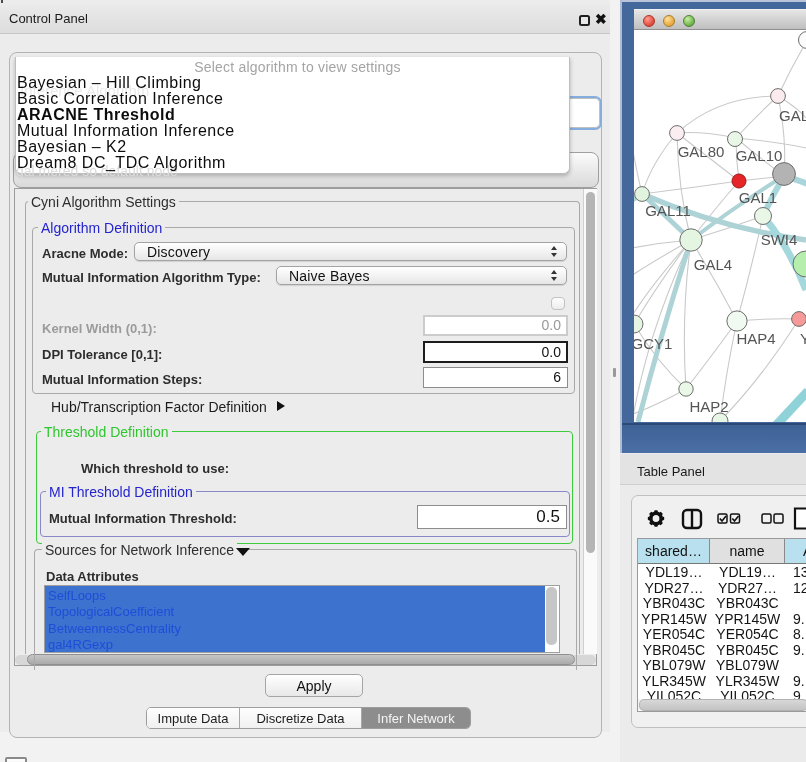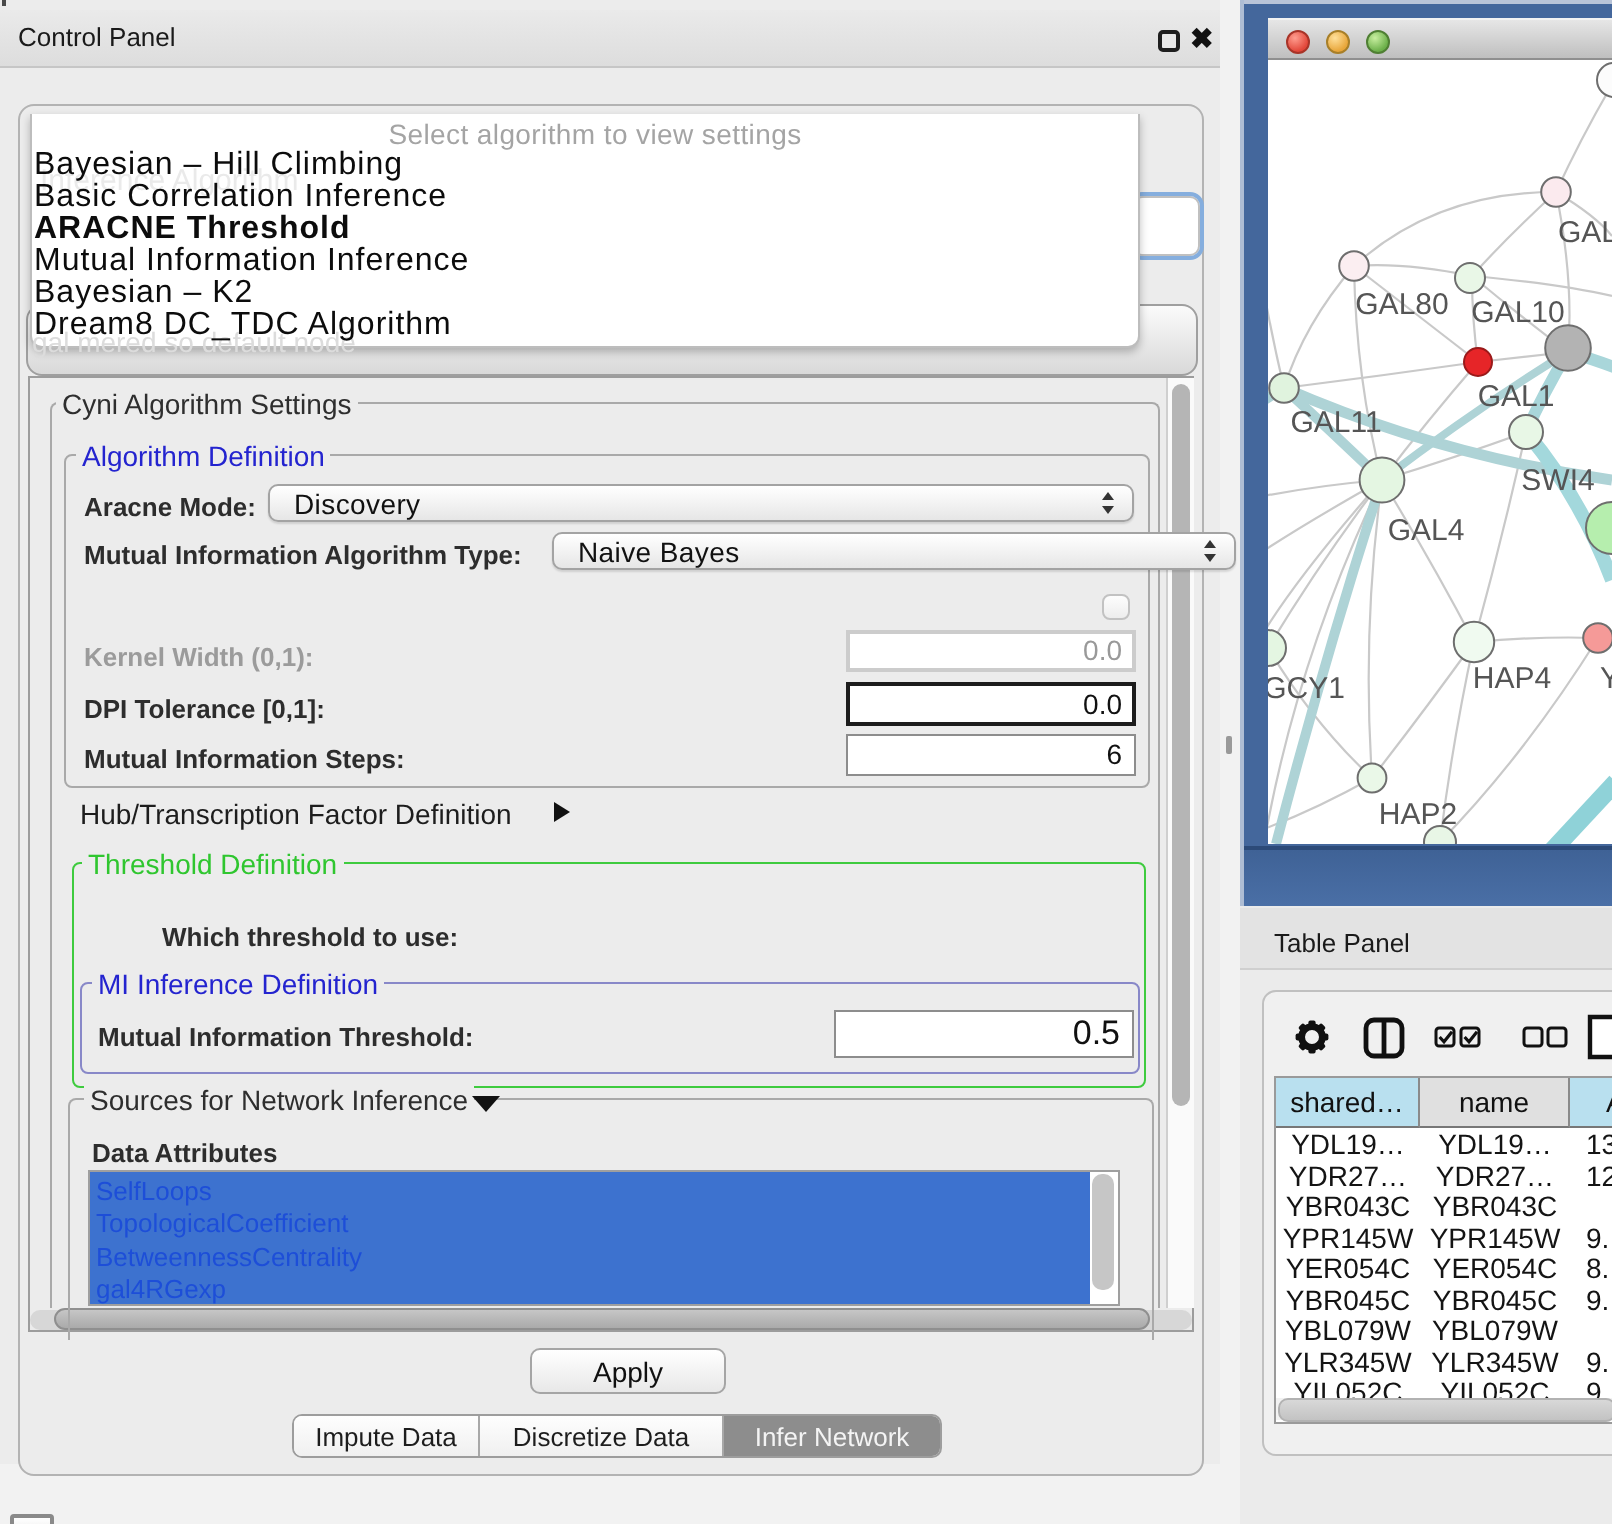"Naive Bayes" div.combo { width: 342px -> 291px }
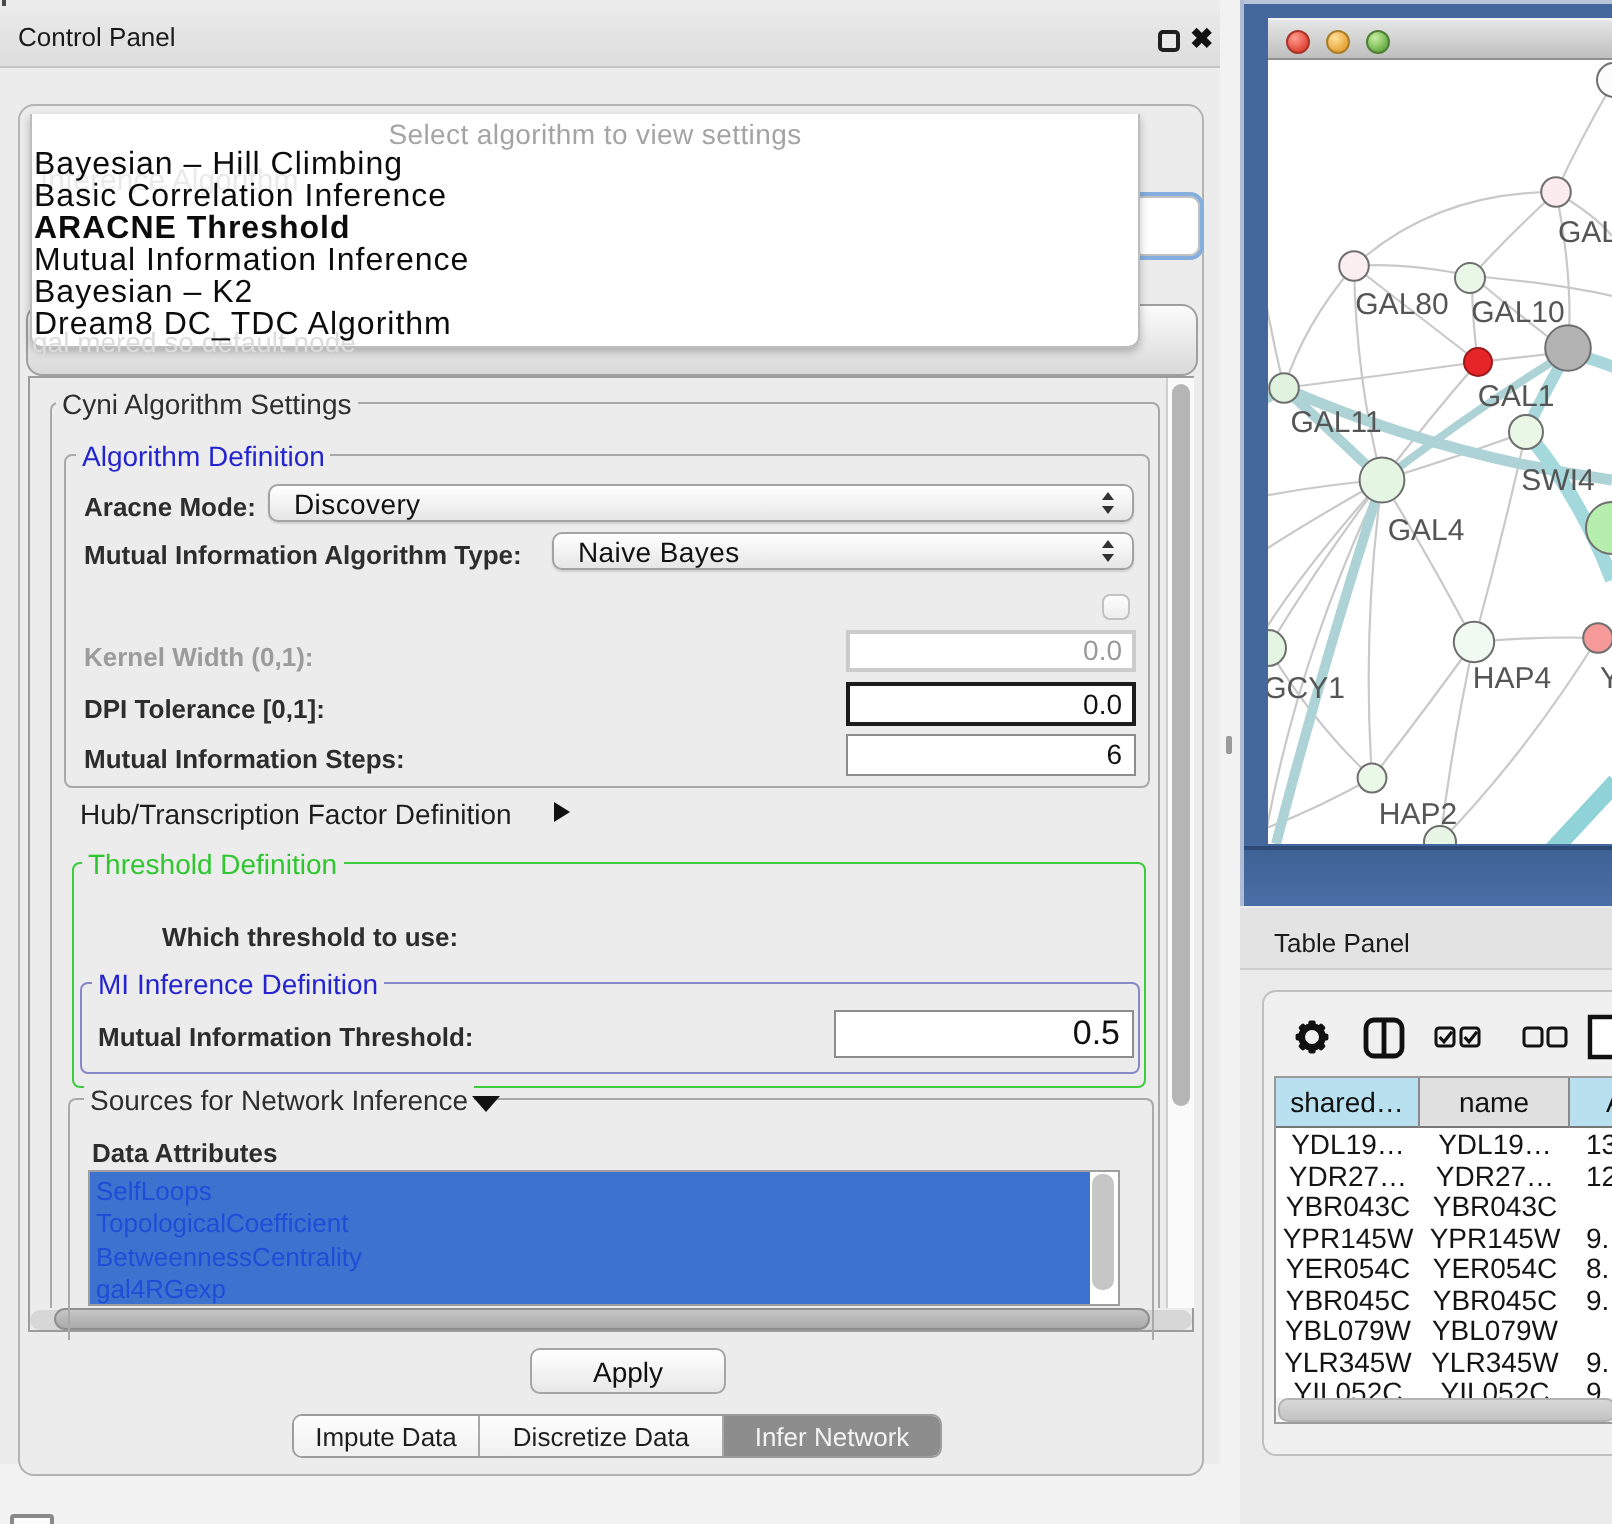"Hub/Transcription Factor Definition" div.ab { left: 40px -> 51px }
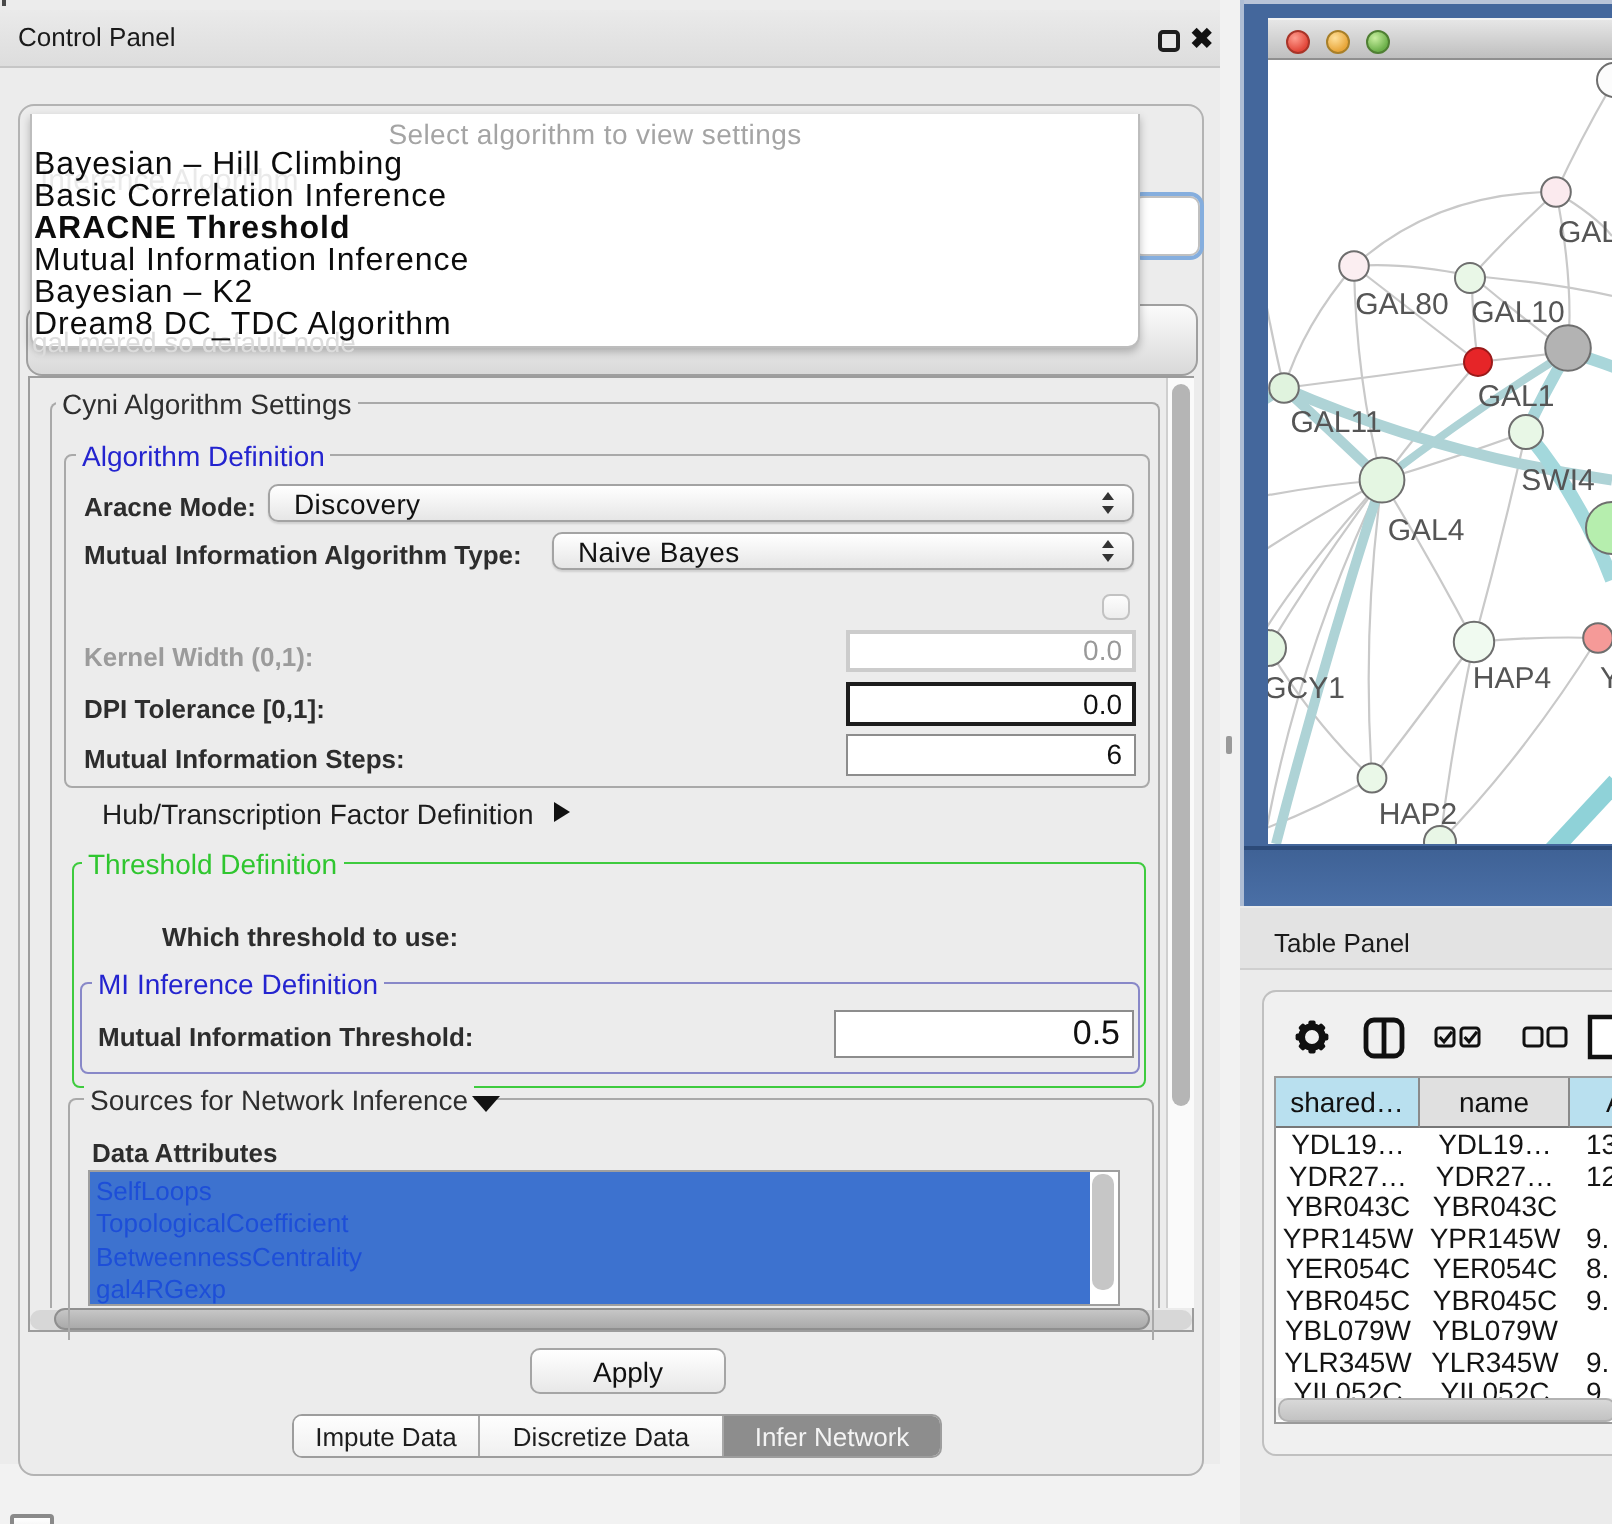"MI Inference Definition" div.gt { text: Inference -> Threshold }
